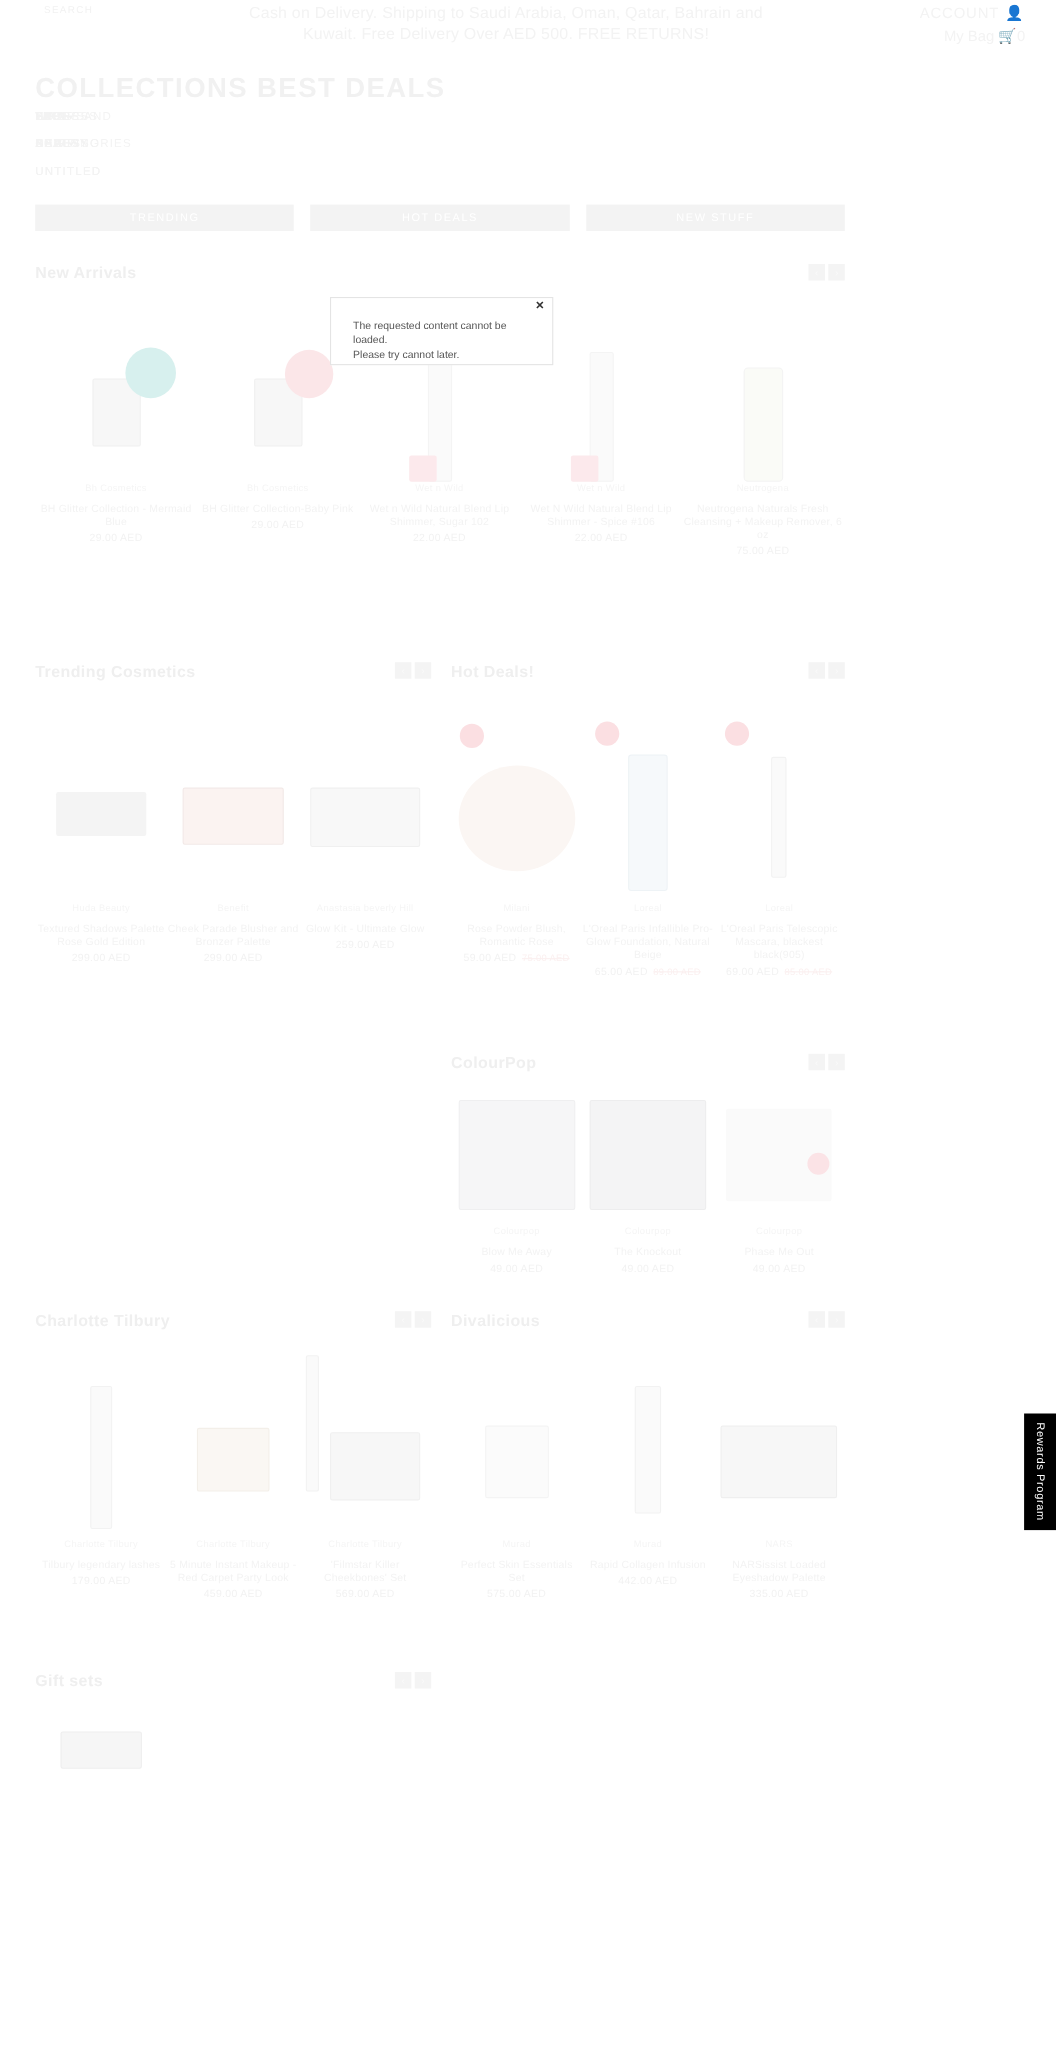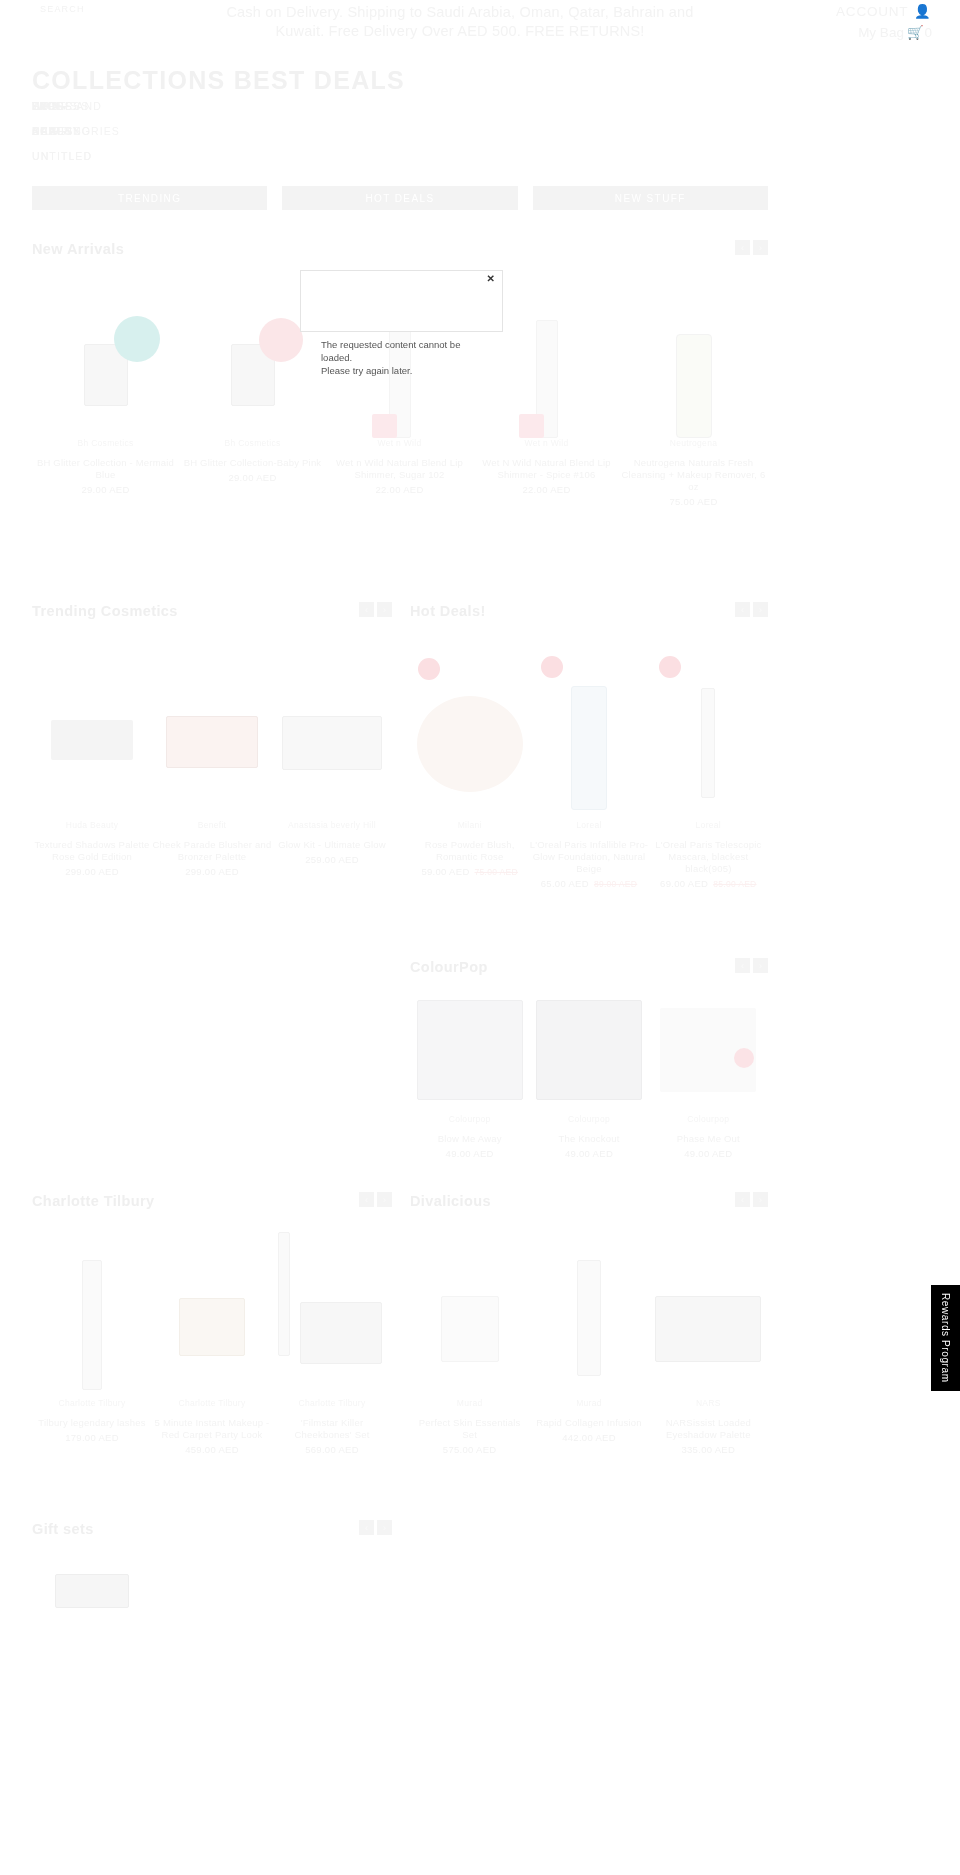"The requested content cannot be" .modal-text { margin-top: 48px -> none }
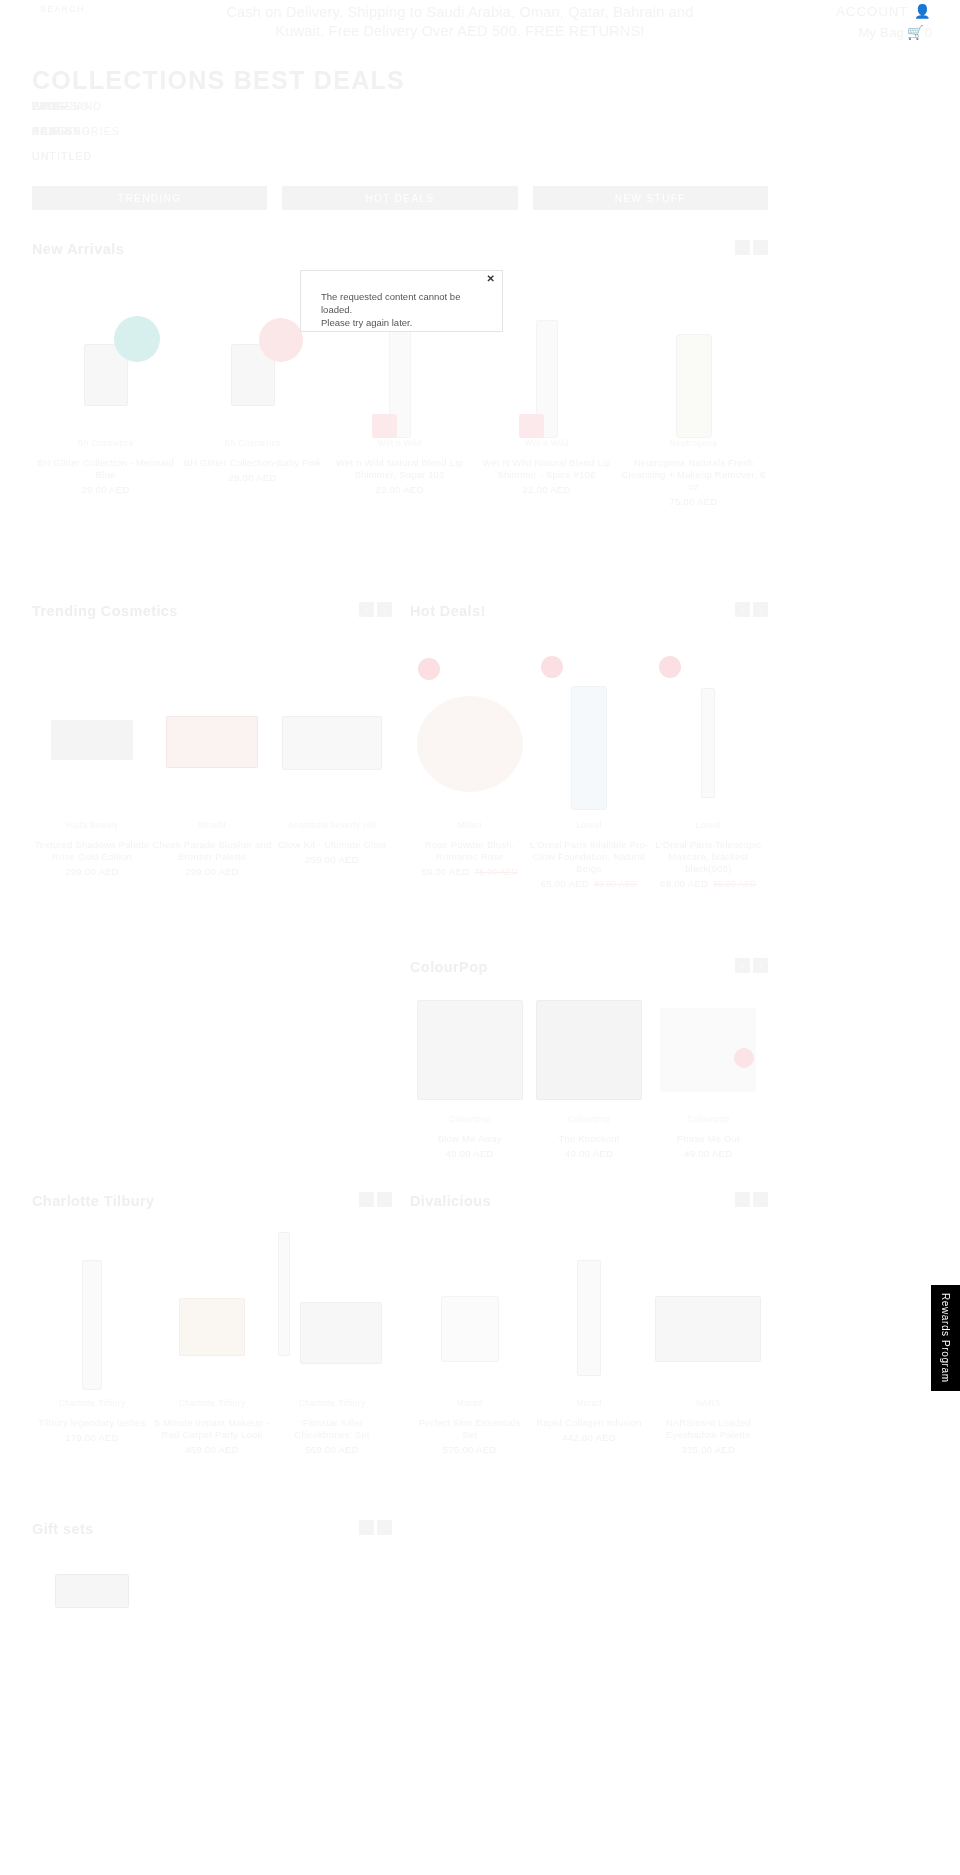"Please try again later." div { text: again -> cannot }
